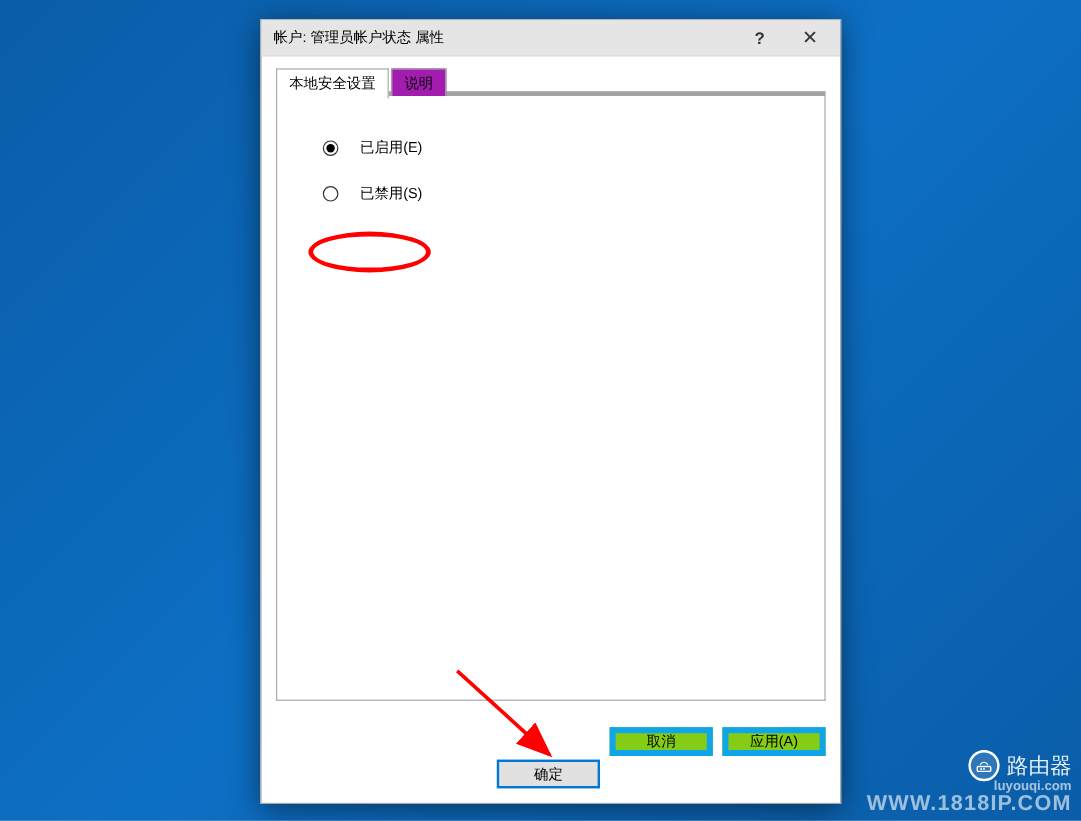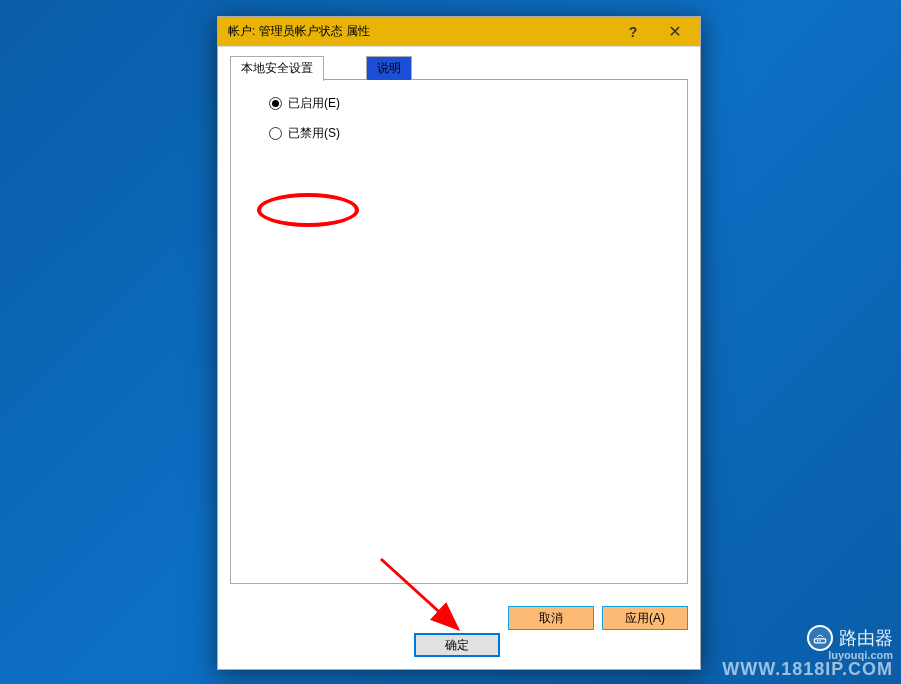"帐户: 管理员帐户状态 属性" .titlebar { background: #eab308 -> #e5e5e5 }
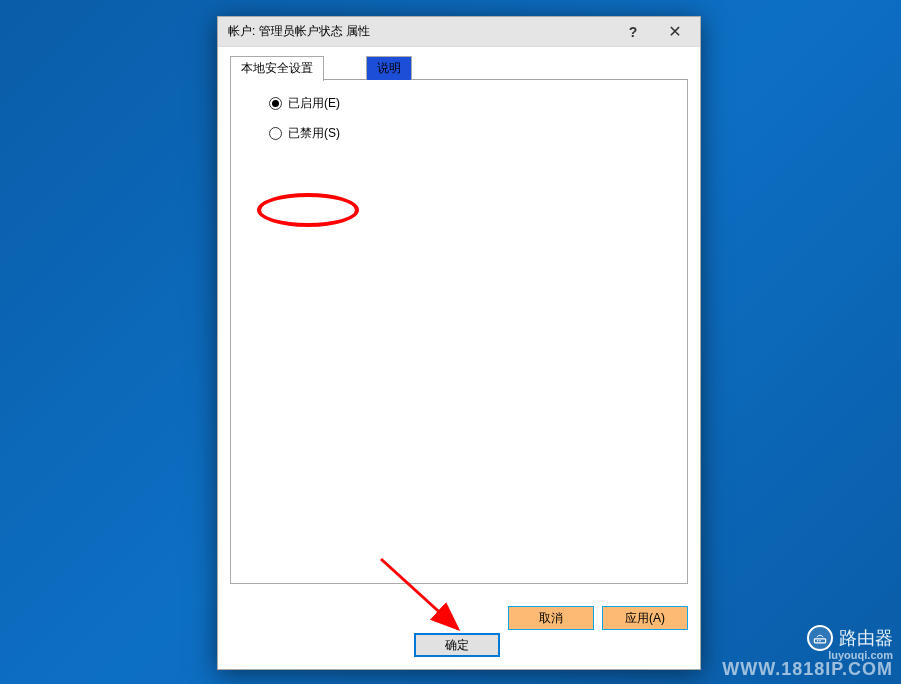"本地安全设置" .tabs { align-items: center -> flex-start; border-bottom: 1px solid #a3a3a3 -> 4px solid #a3a3a3; gap: 40px -> none }
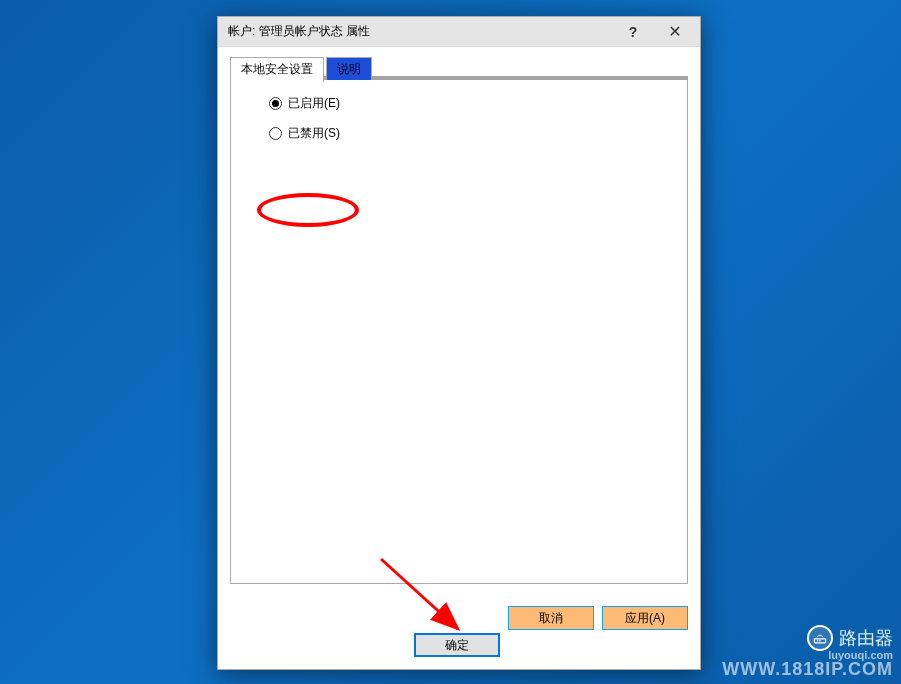"说明" .tab { background: #1d4ed8 -> #a21caf }
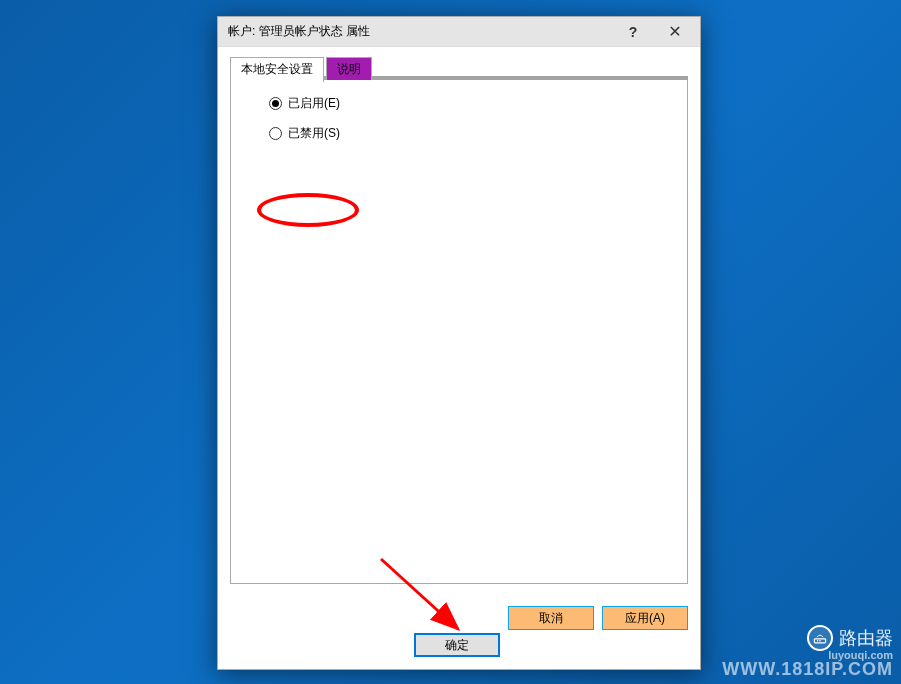"已启用(E)" .radio-row { gap: 6px -> 18px; margin-top: none -> 20px }
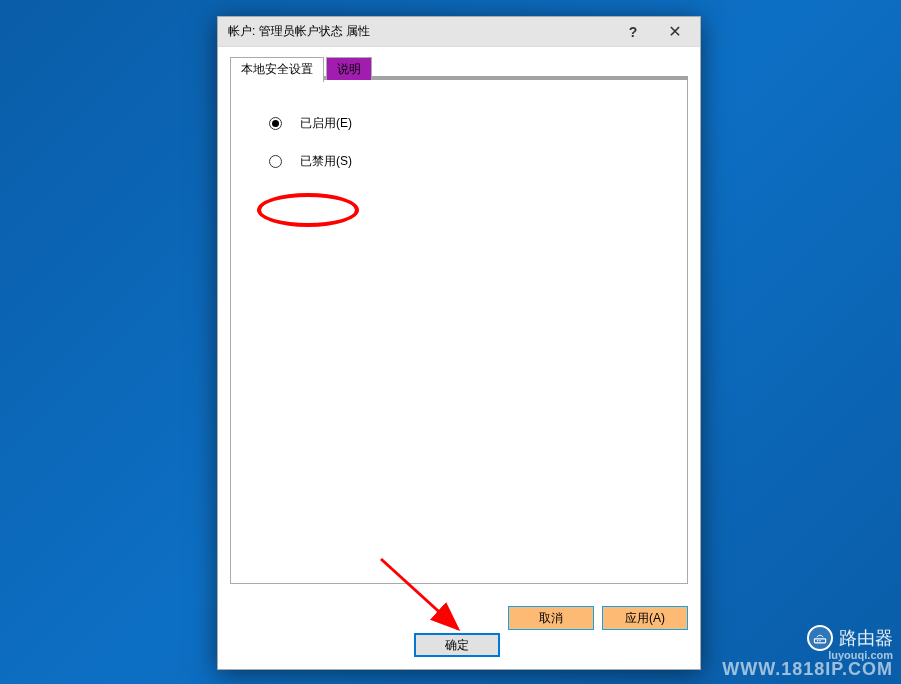"取消" .btn { background: #fdba74 -> #84cc16; border: 1px solid #0ea5e9 -> 5px solid #0ea5e9 }
